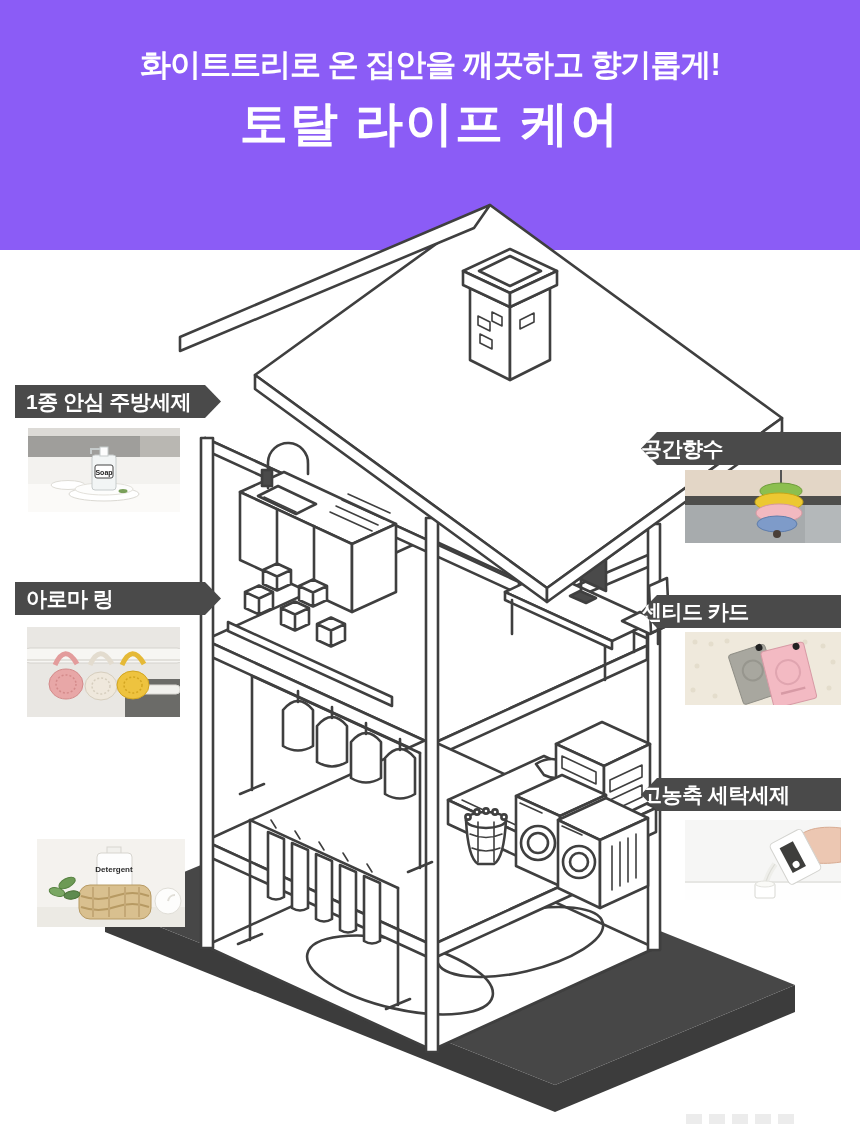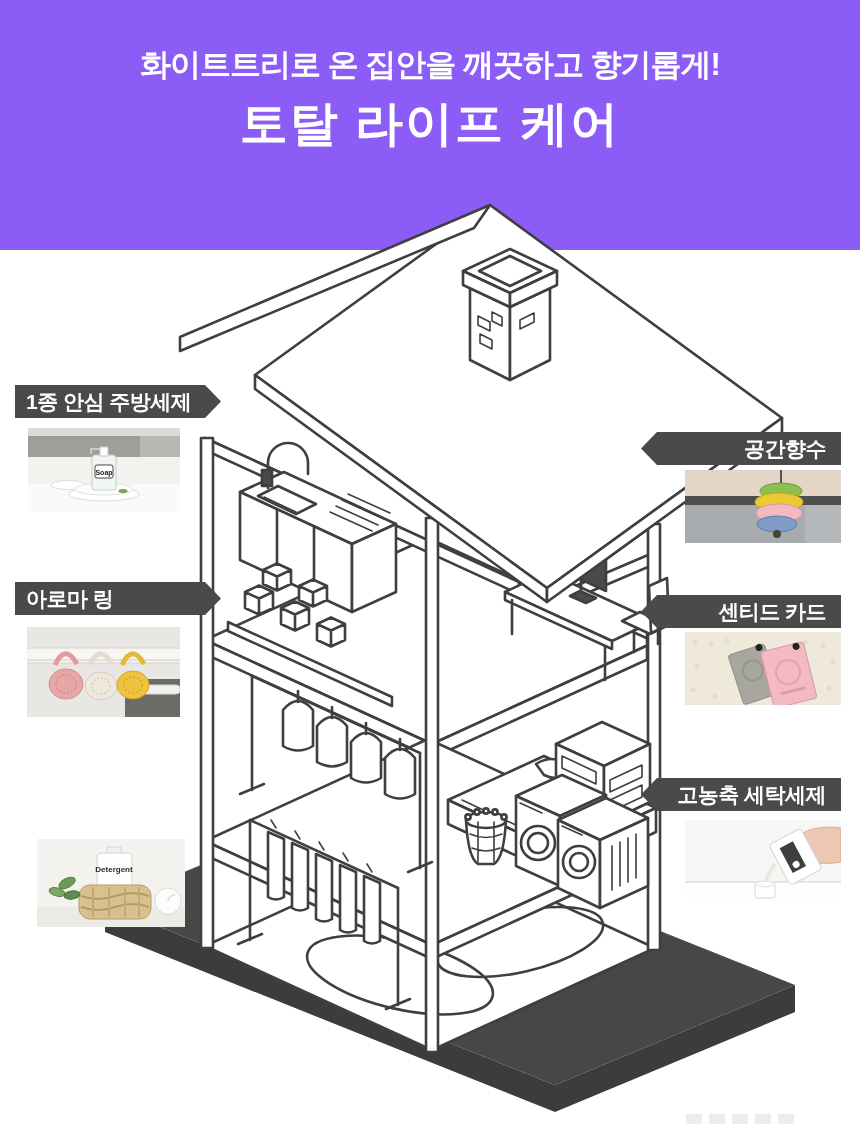"공간향수" .callout.cr { text-align: right -> left }
